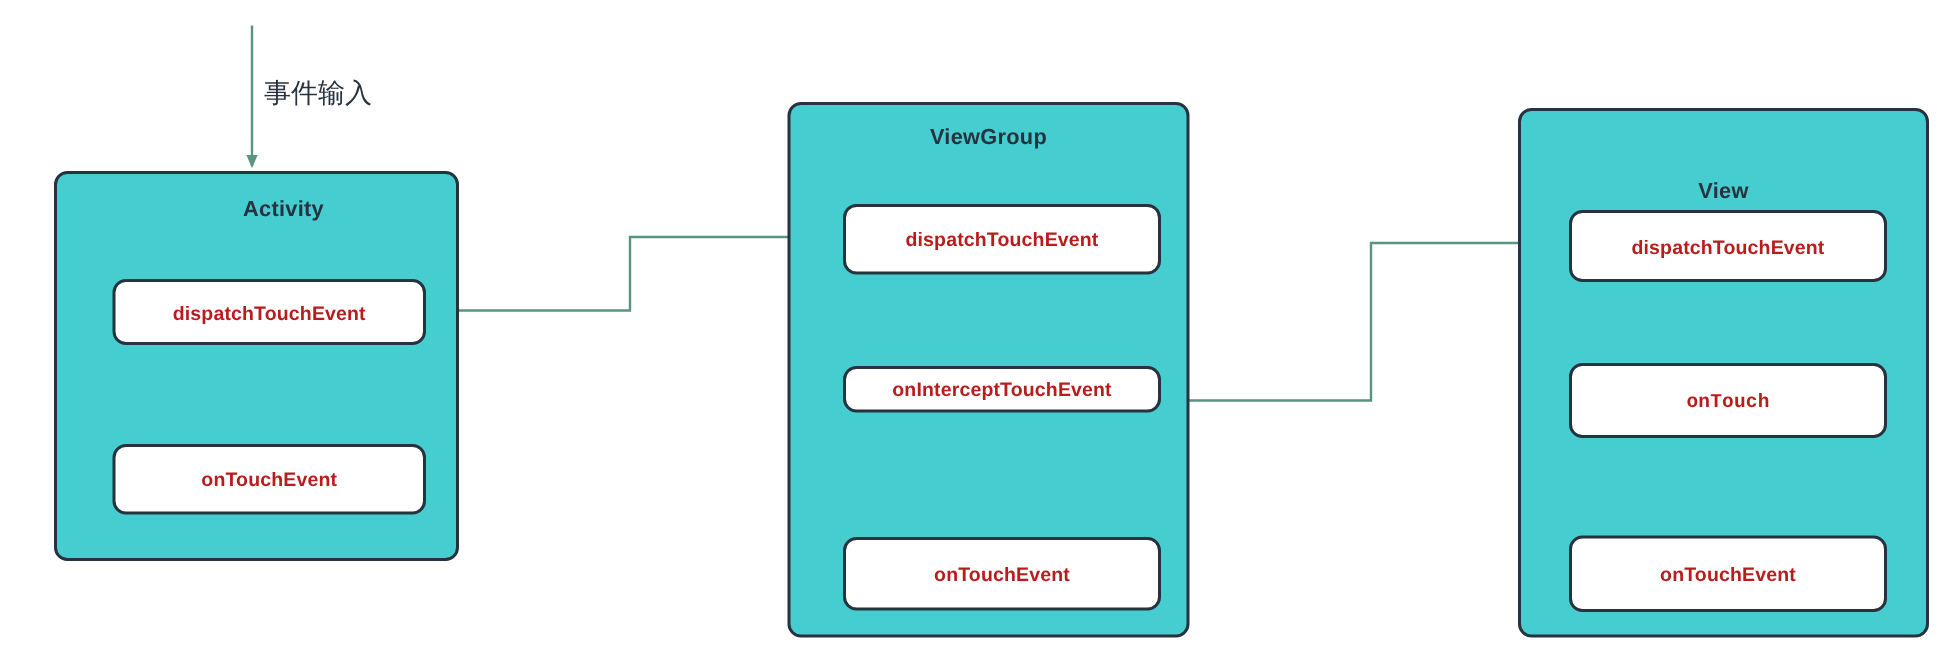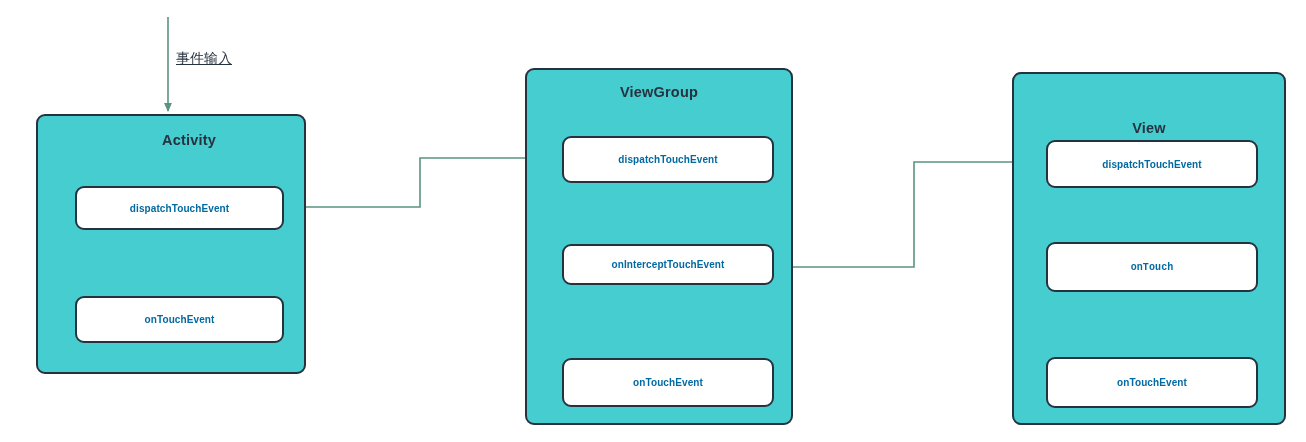"事件输入" .input-label { font-size: 14px -> 18px; text-decoration: underline -> none }
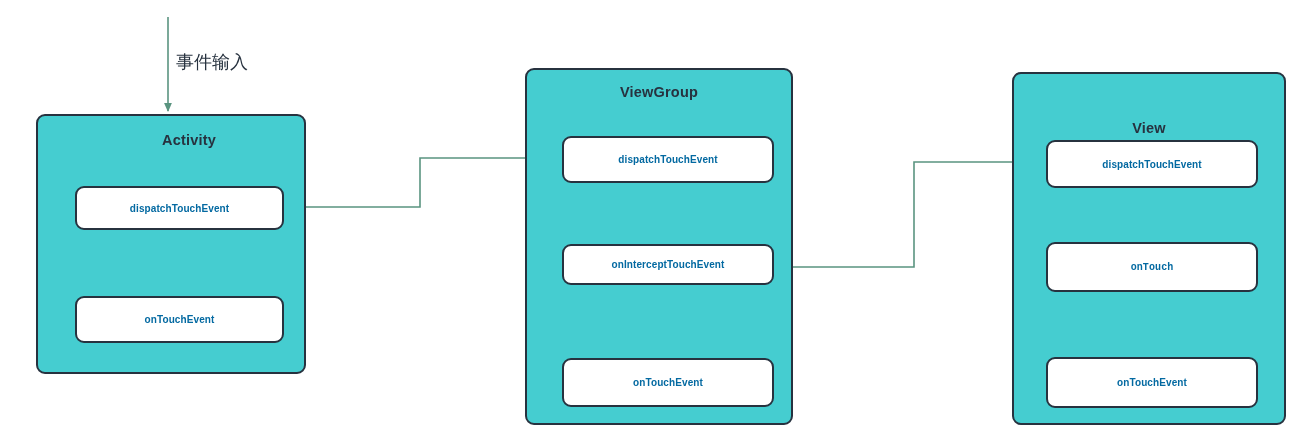"dispatchTouchEvent" .mbox span { color: #0369a1 -> #b91c1c; font-size: 10px -> 13px }
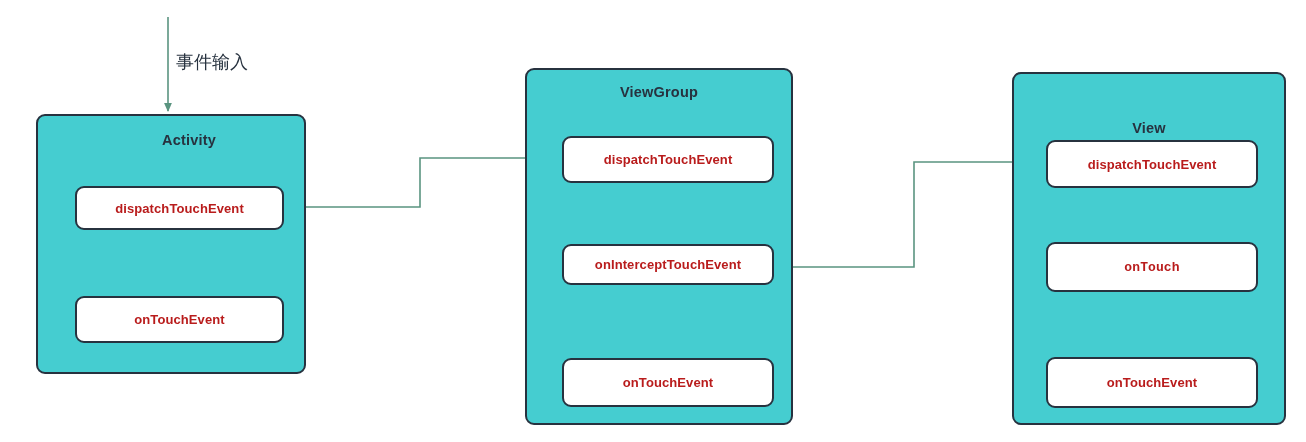"onInterceptTouchEvent" div.mbox { height: 41px -> 31px }
